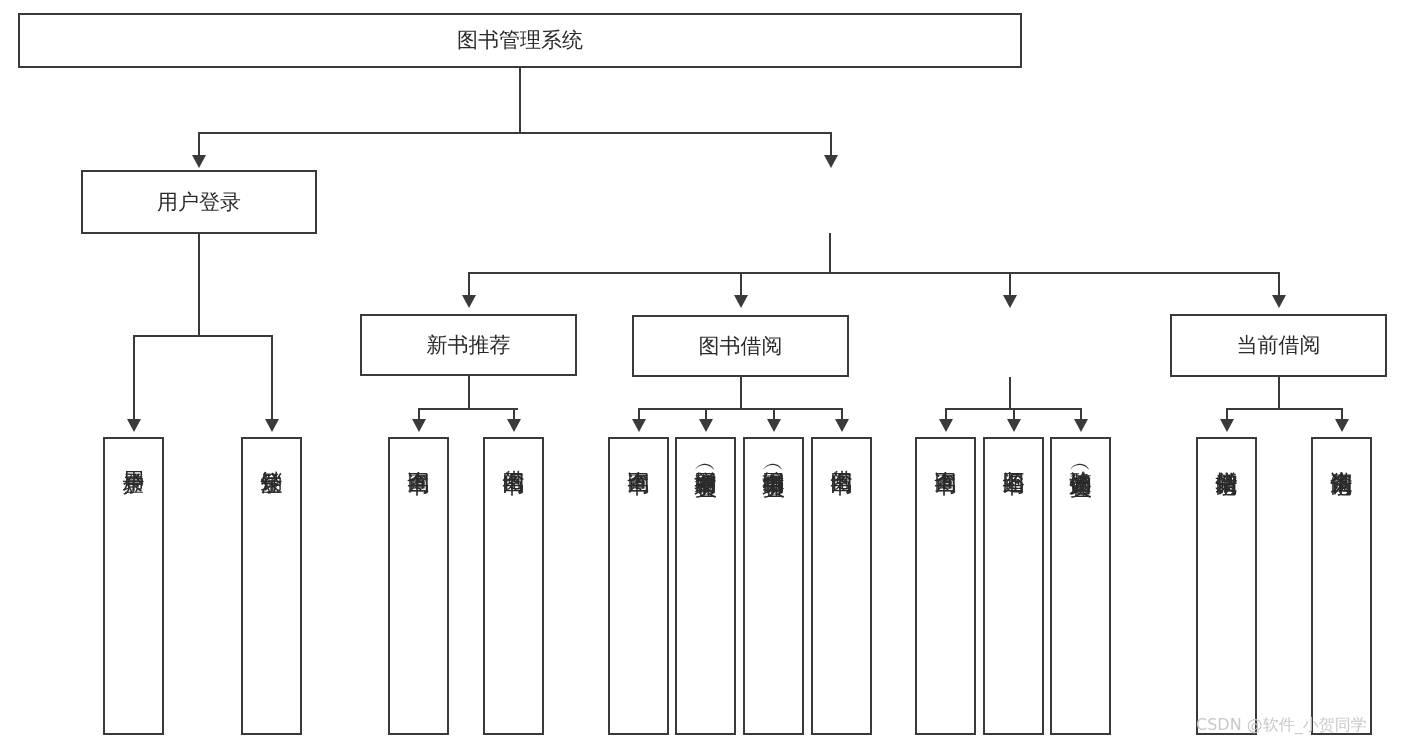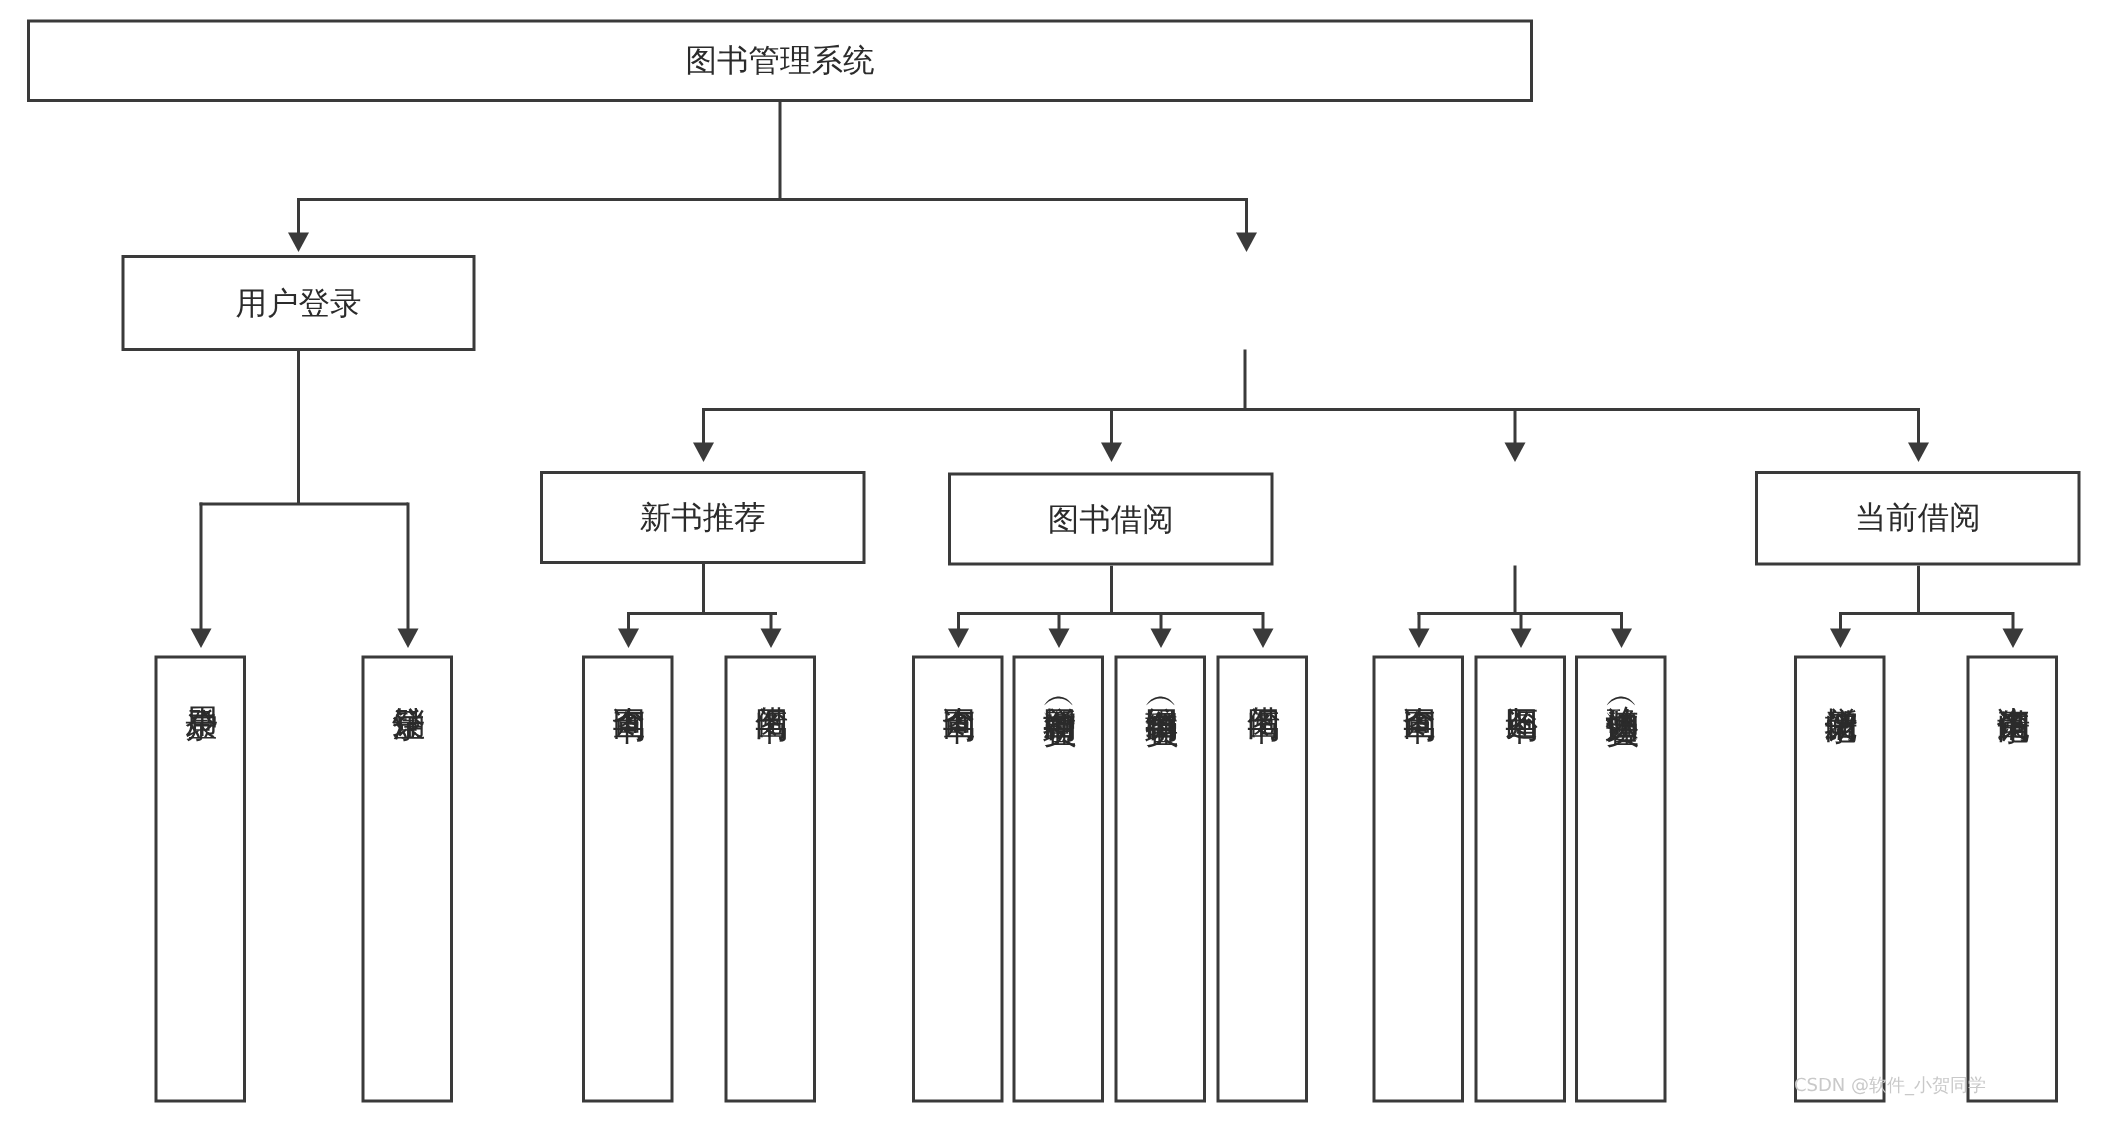"CSDN @软件_小贺同学" .watermark { font-size: 12px -> 16px }
